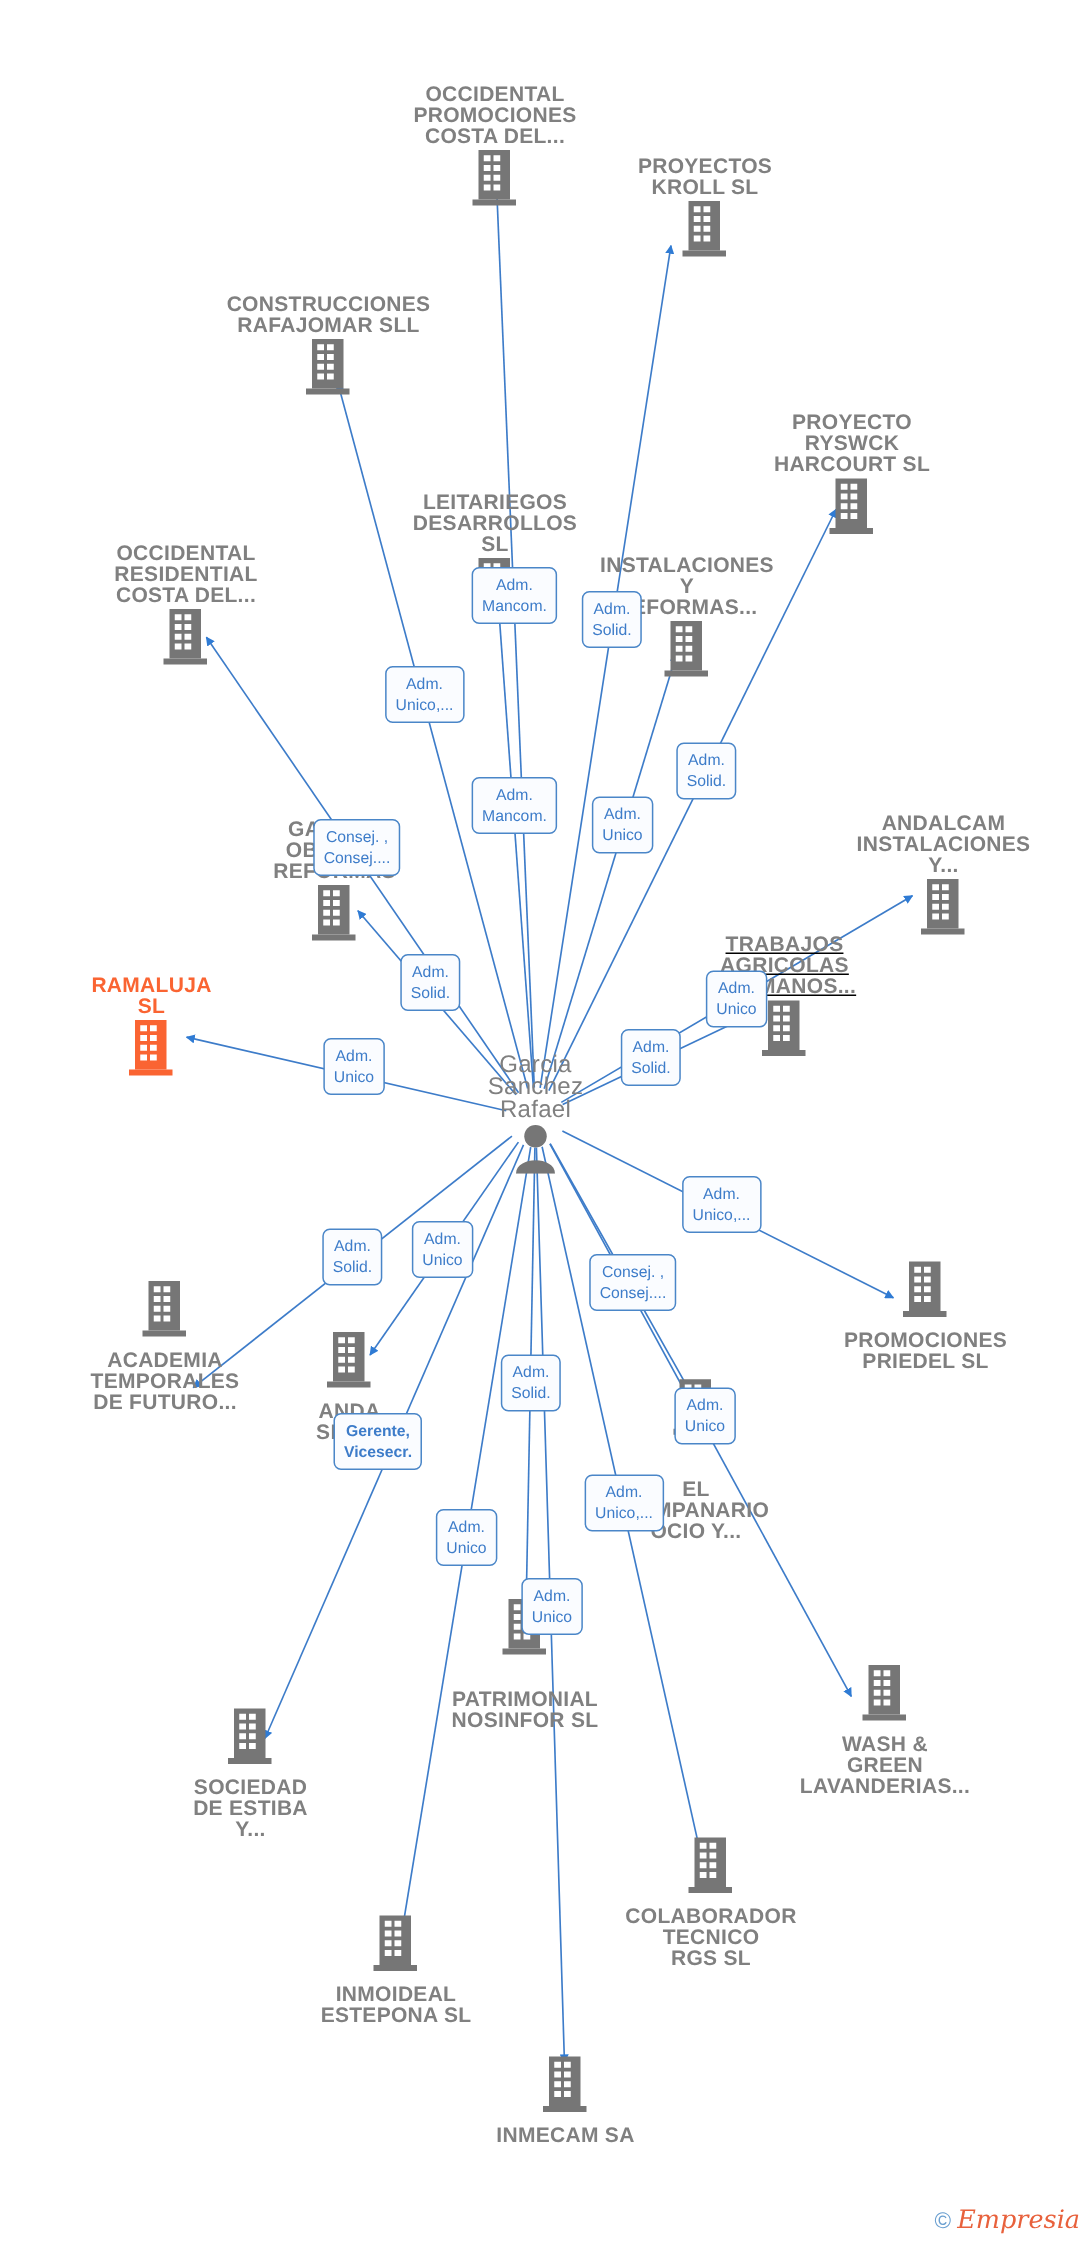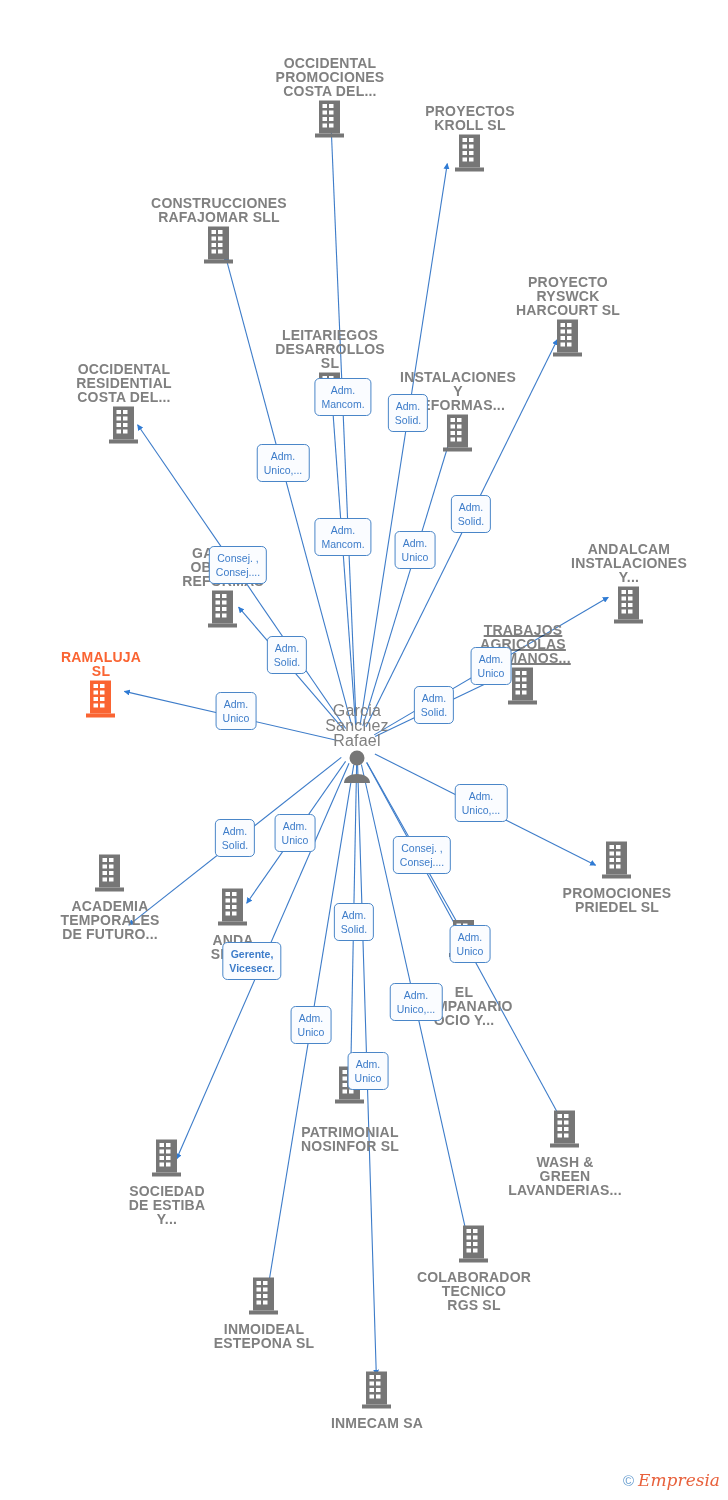"WASH &" div.node { left: 565px -> 590px }
